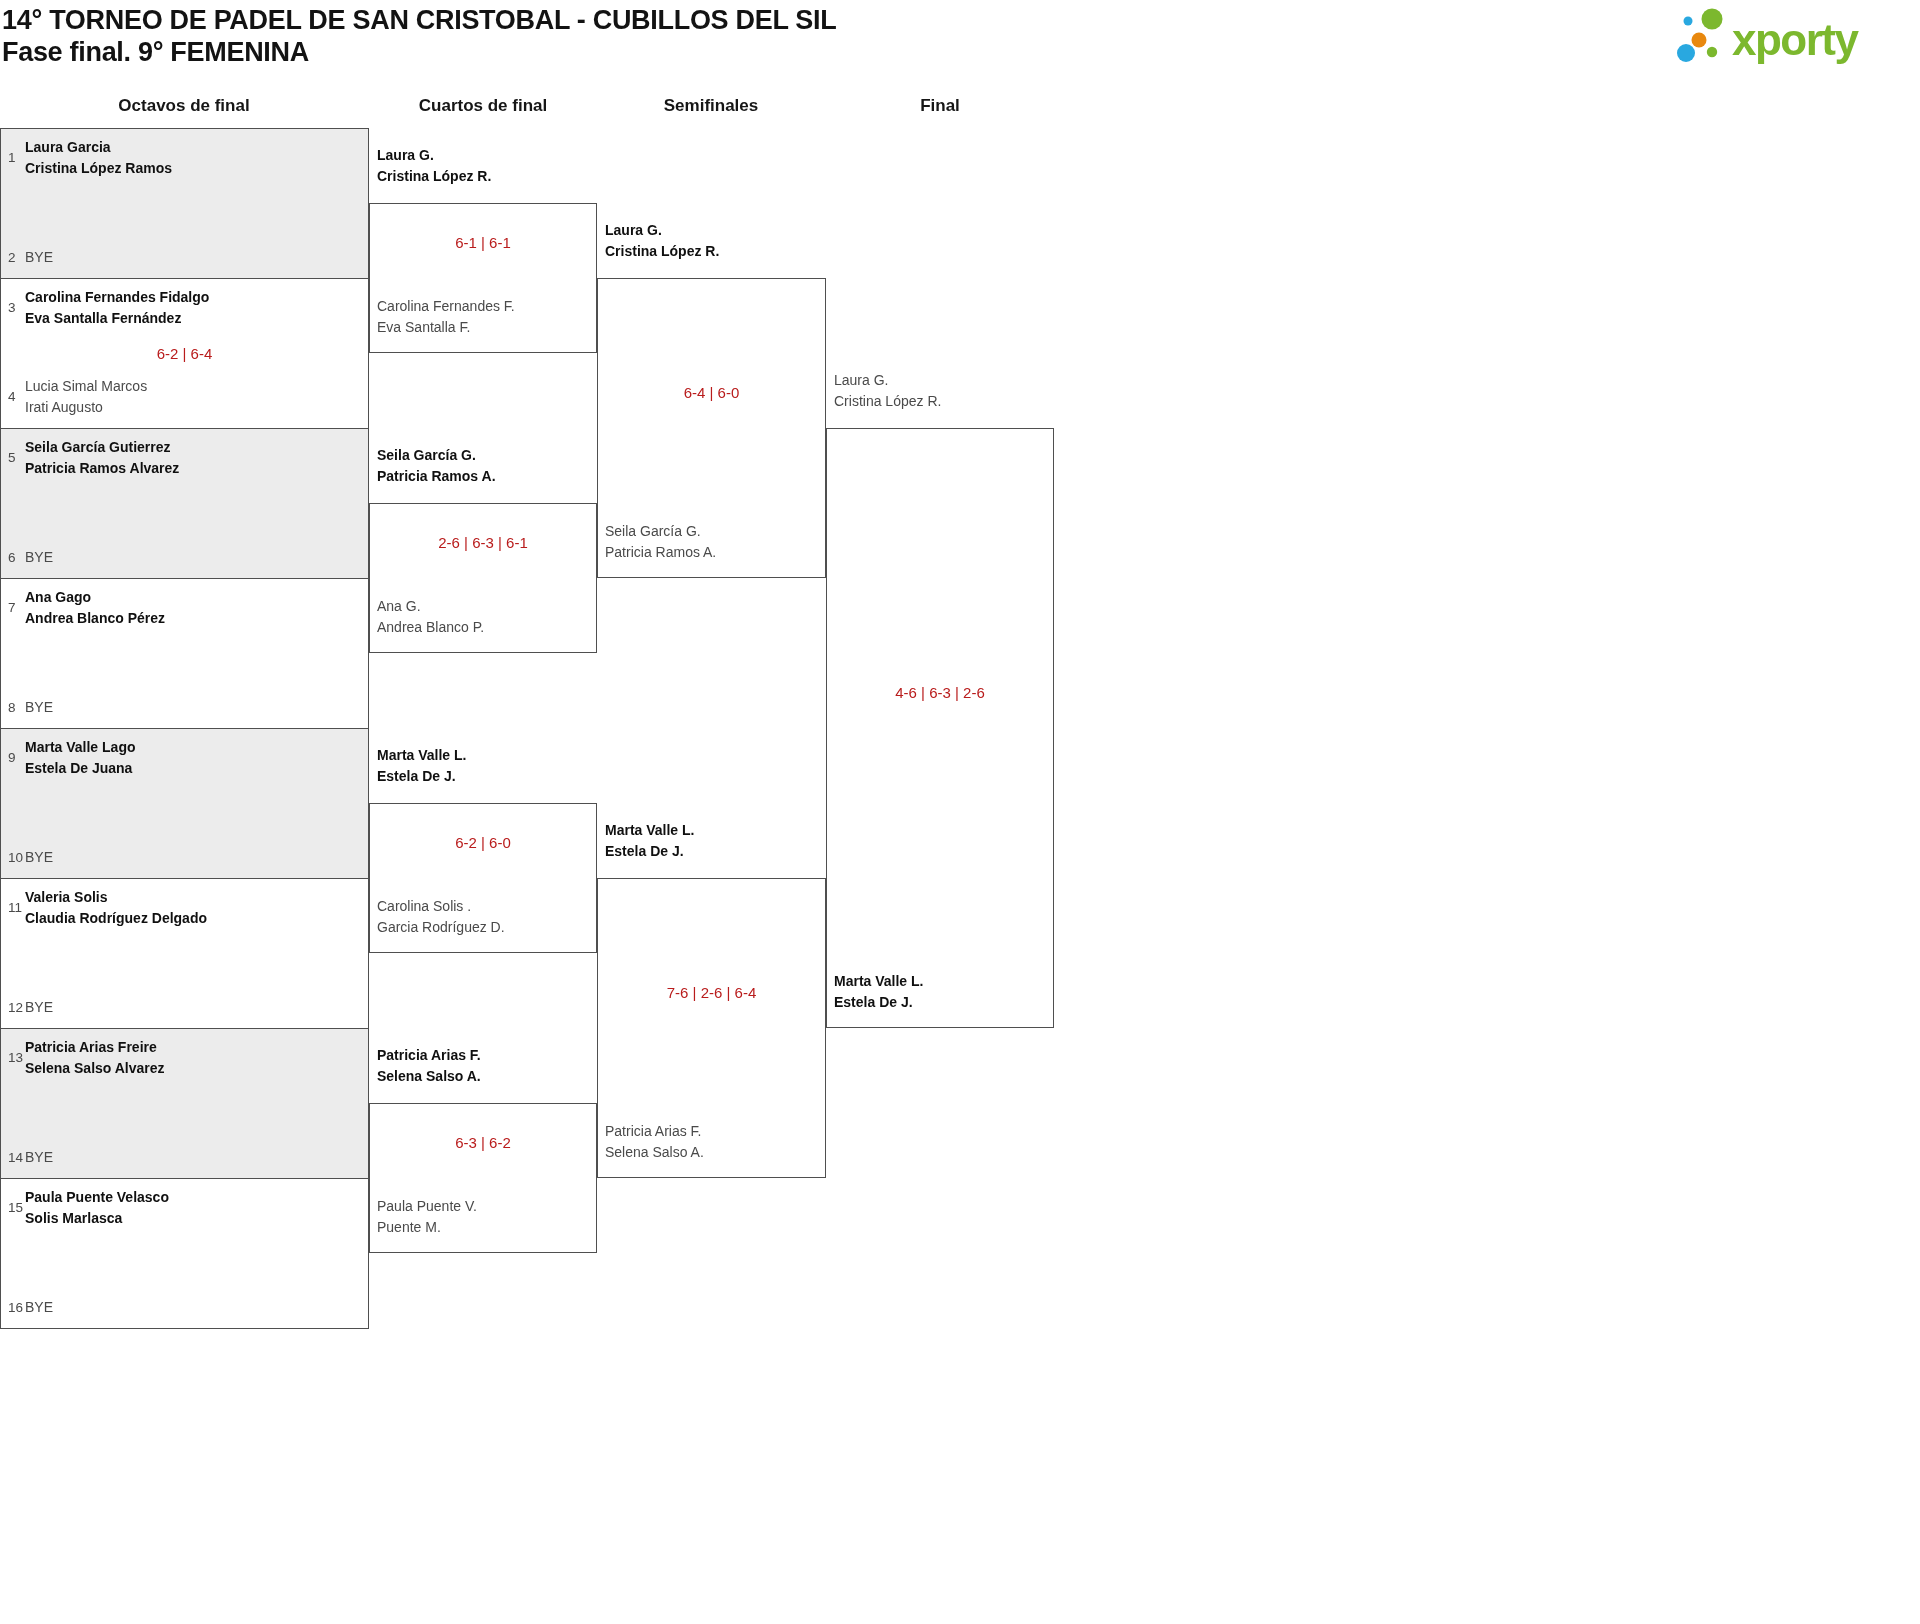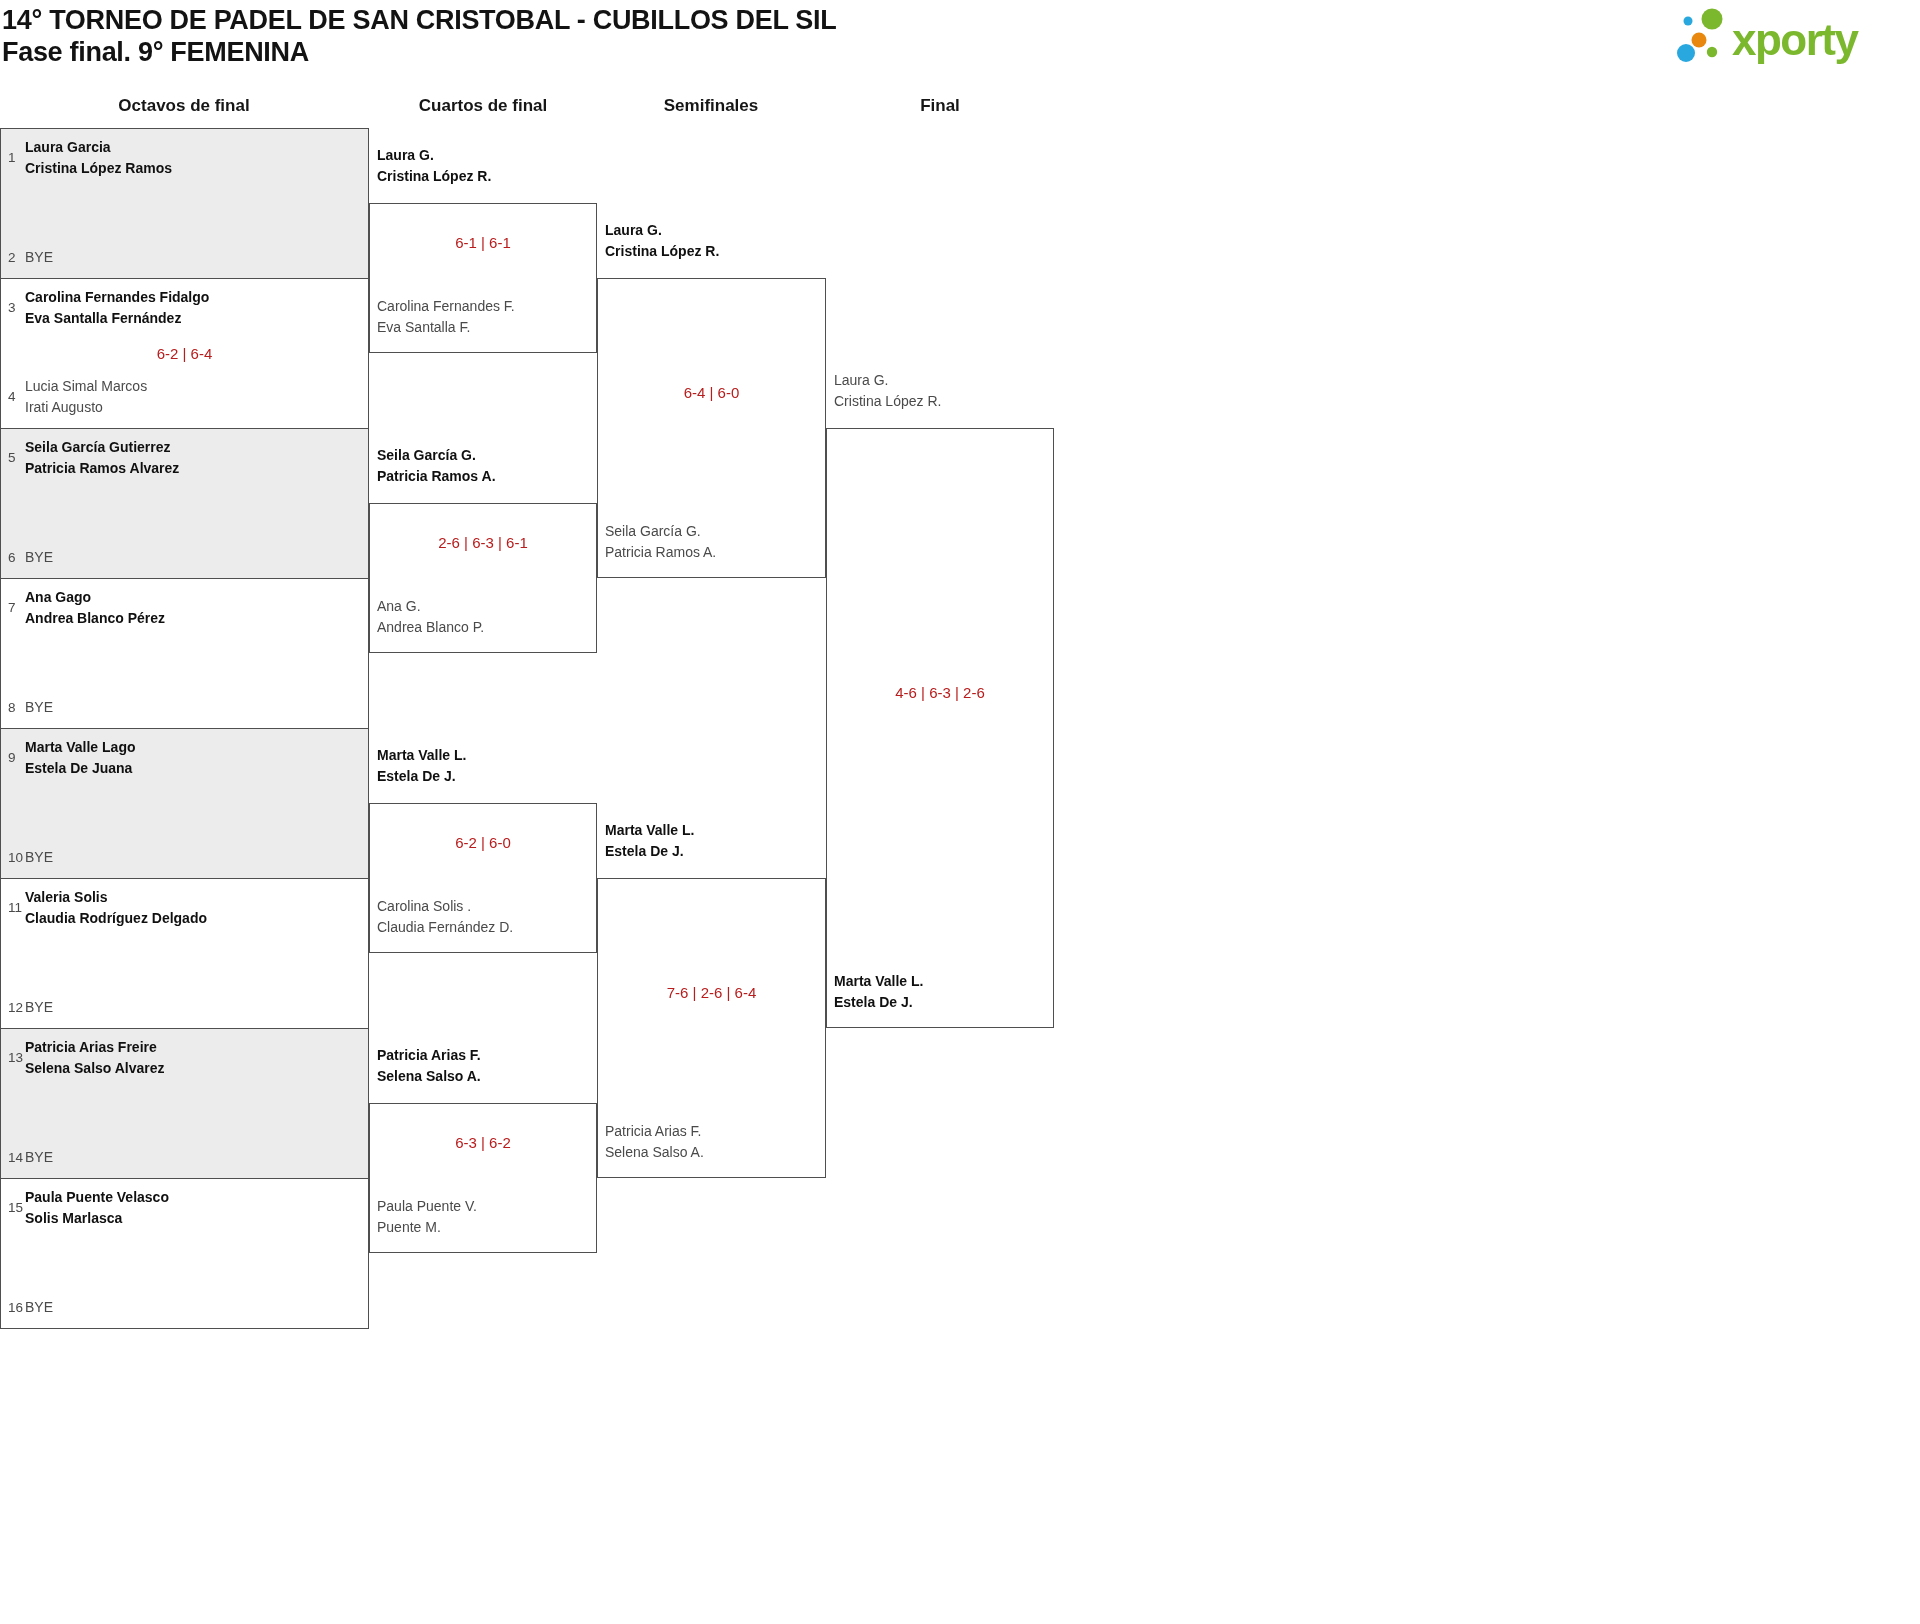"Claudia Fernández D." div.nm { text: Claudia Fernández -> Garcia Rodríguez }
